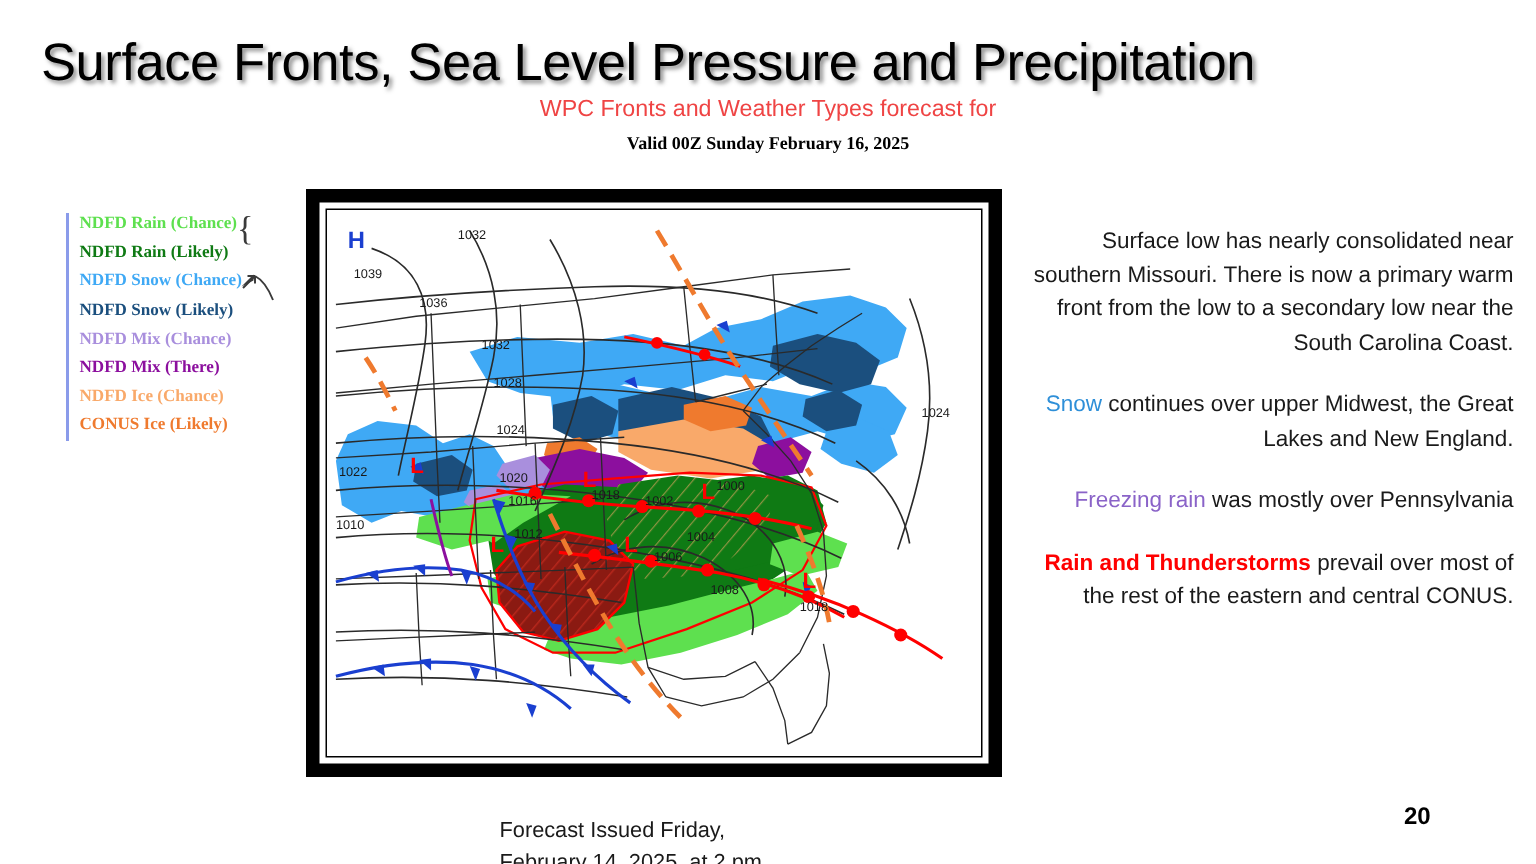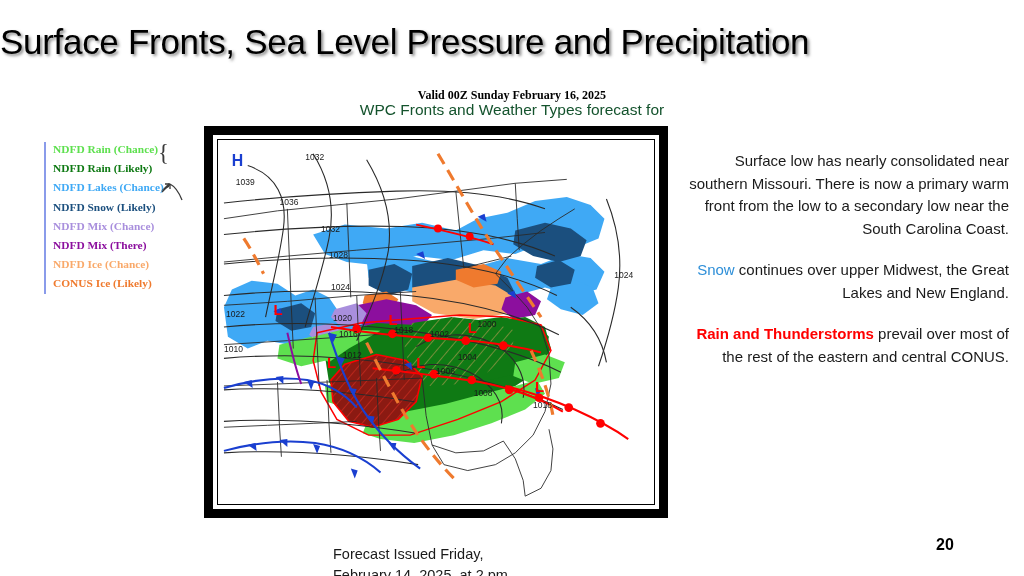"Surface Fronts, Sea Level Pressure" #title { text-align: none -> center }
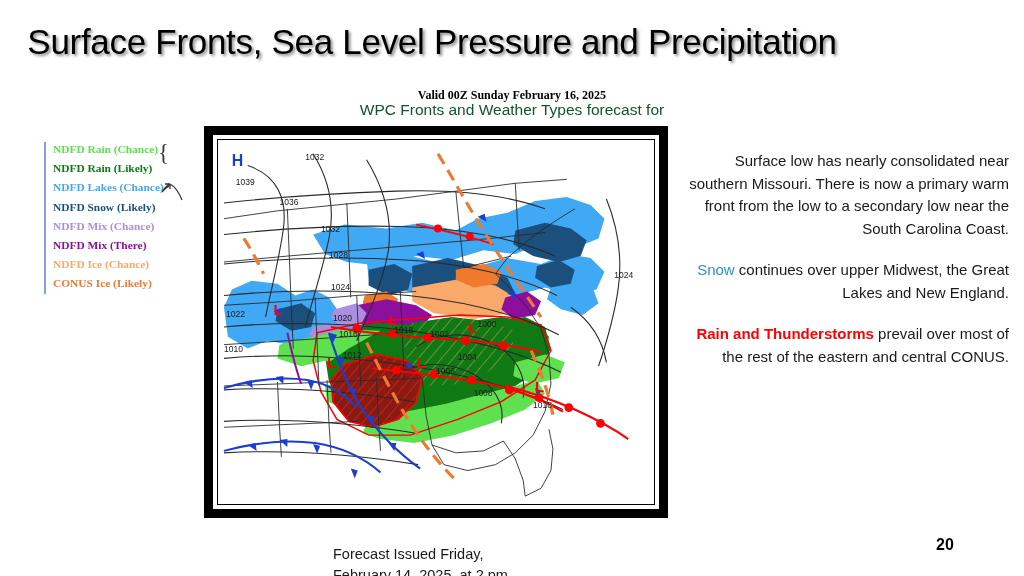"WPC Fronts and Weather Types" #subtitle1 { color: #14532d -> #ef4444; margin-top: 37px -> none }
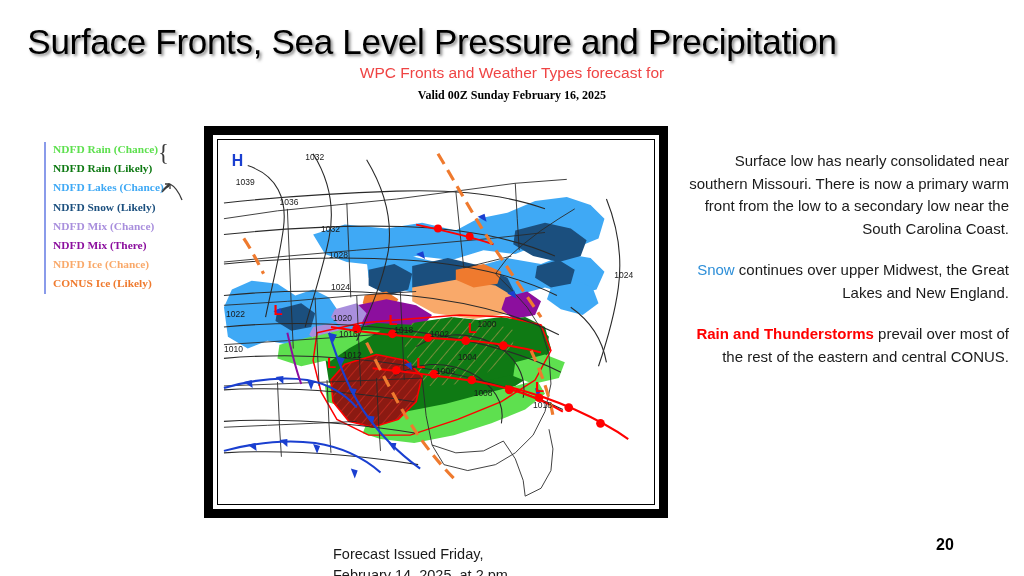"NDFD Lakes (Chance)" div.row { text: Lakes -> Snow }
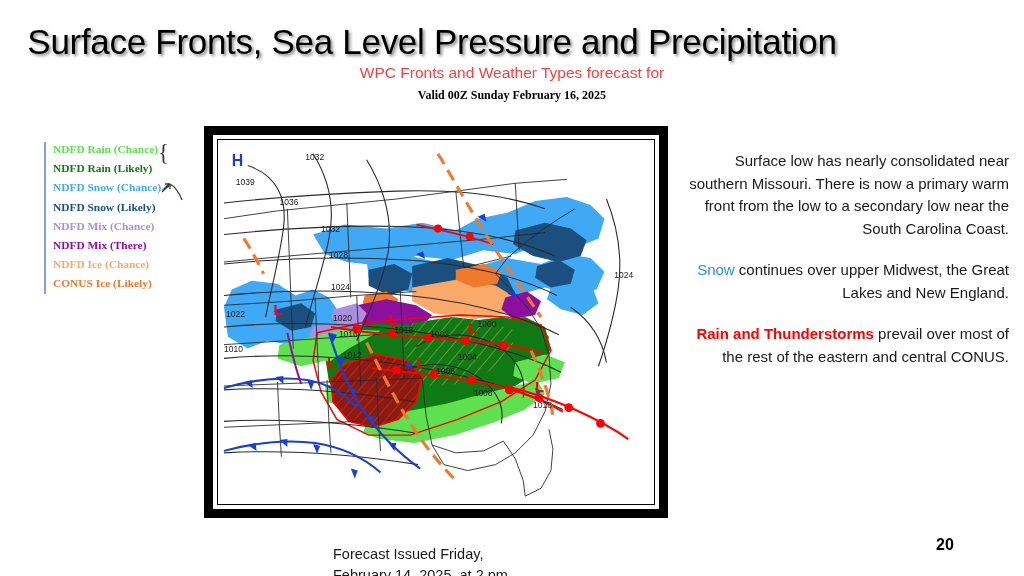"Freezing rain was mostly over" p { html: none -> <p><span>Freezing rain</span><span> was mostly over Pennsylvania</span></p> }
